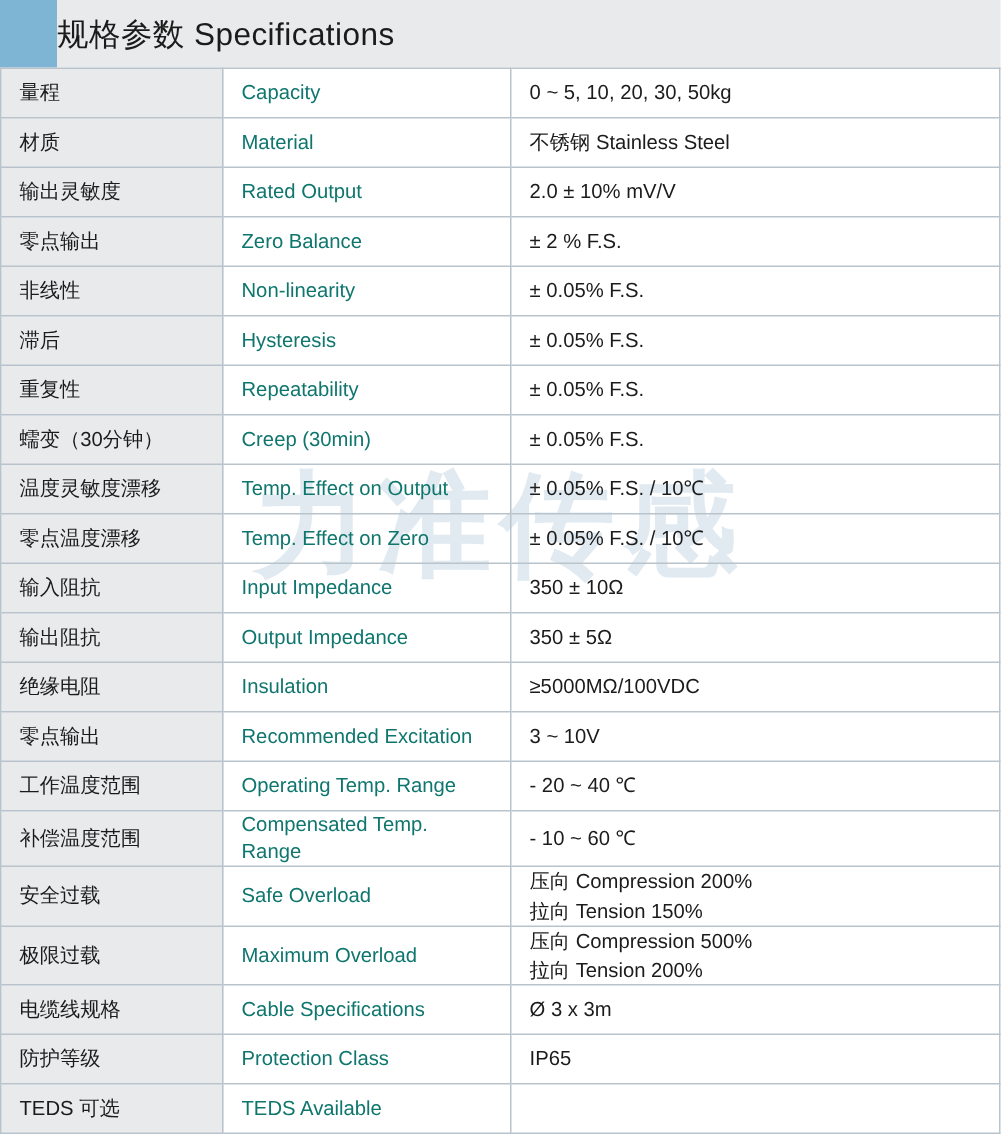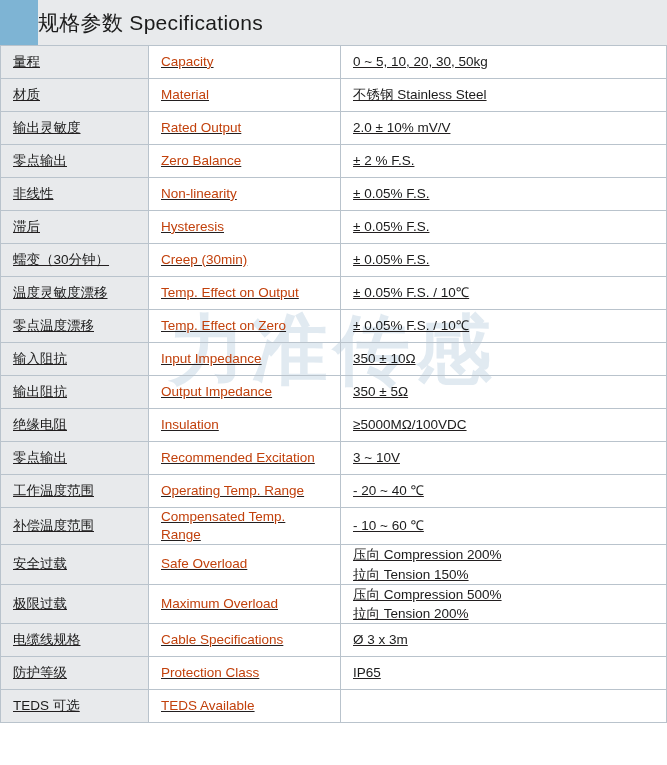"量程" .spec-table tr { text-decoration: underline -> none }
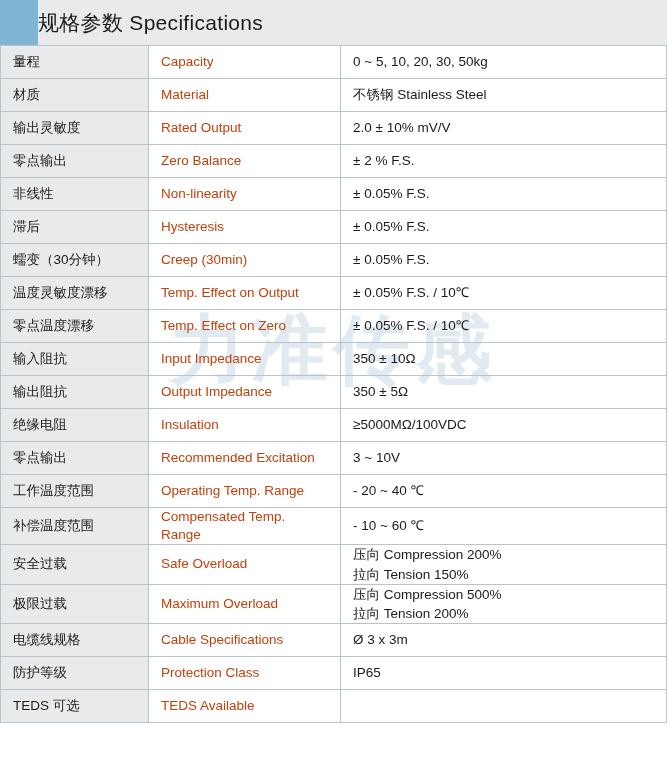"Capacity" .col-en { color: #c2410c -> #0f766e }
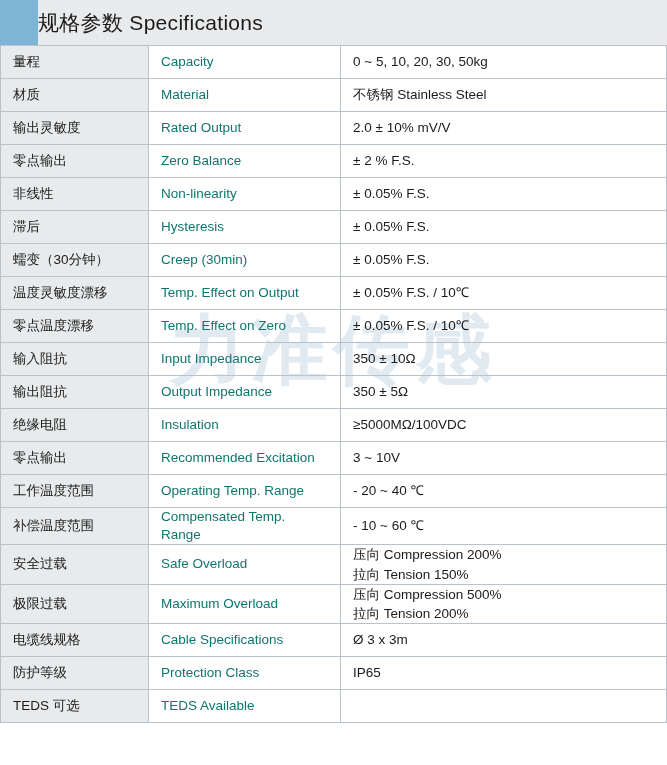"重复性" tr { html: none -> <tr> <td>重复性</td> <td>Repeatability</td> <td>± 0.05% F.S.</td> </tr> }
